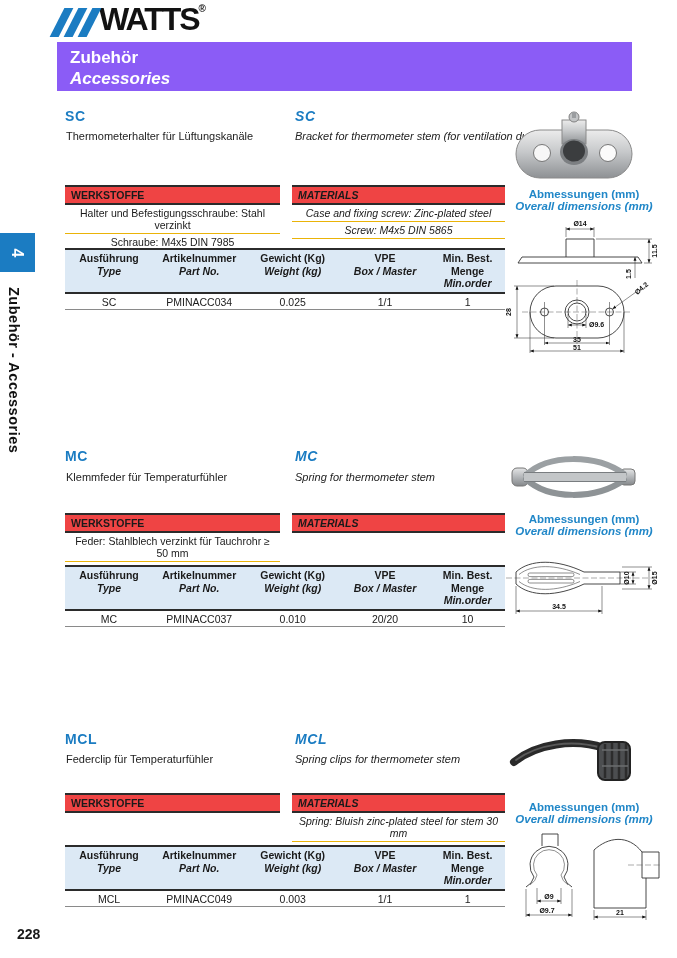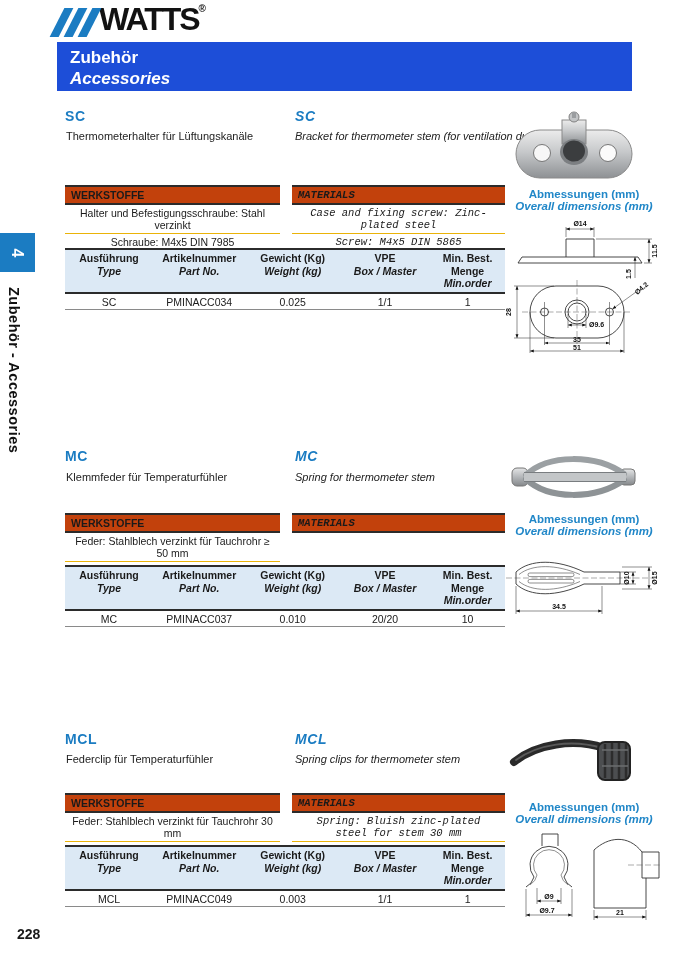"Zubehör" .banner { background: #1d4ed8 -> #8b5cf6 }
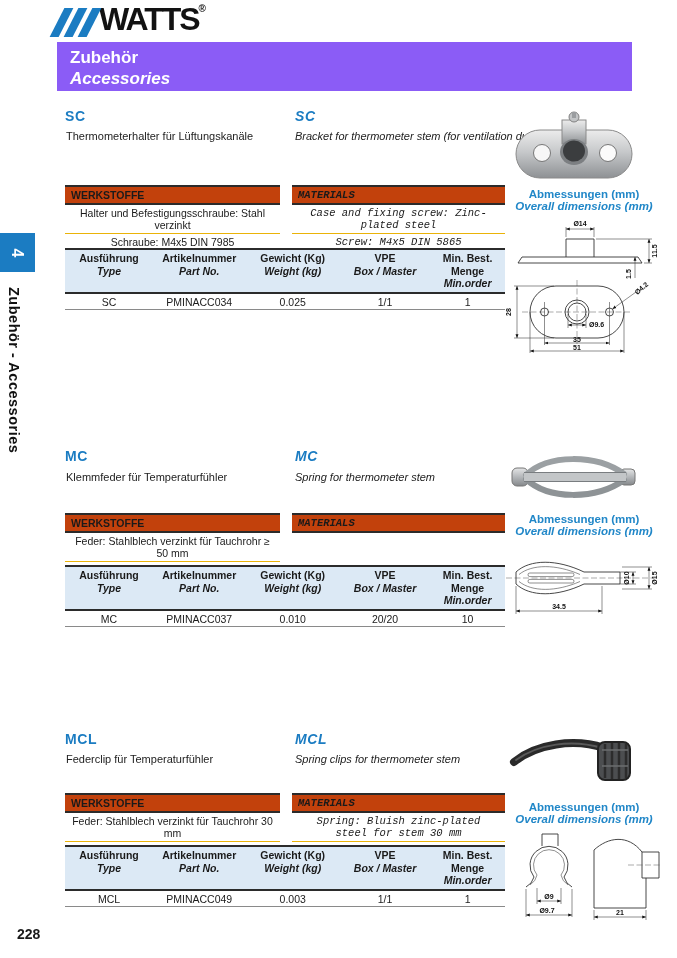"WERKSTOFFE" .mat-head { background: #c2410c -> #ef4444 }
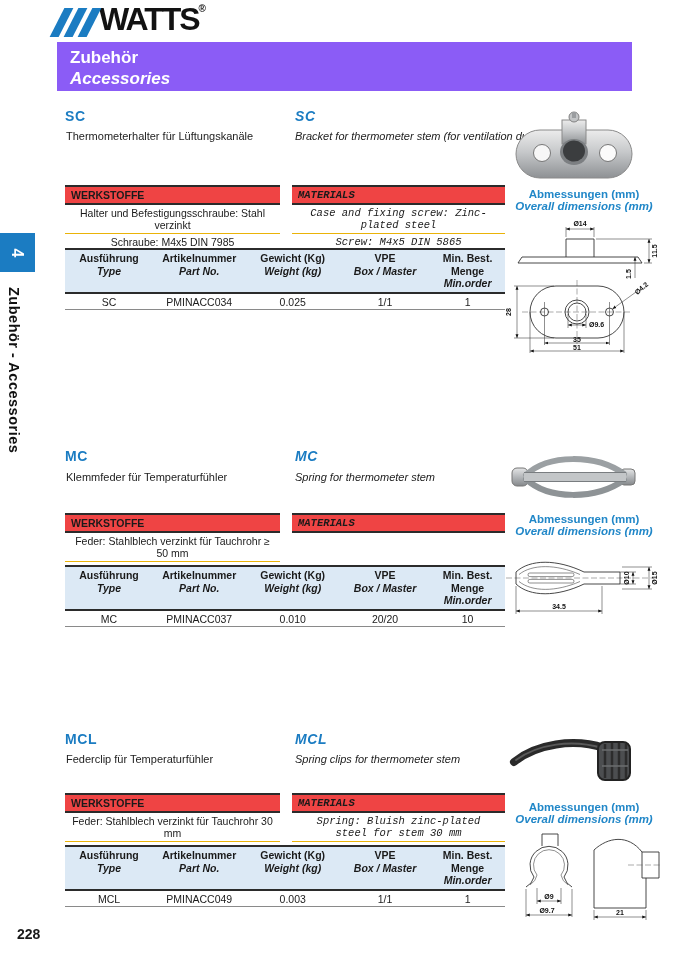"MATERIALS" .italic { font-family: Liberation Mono, monospace -> none }
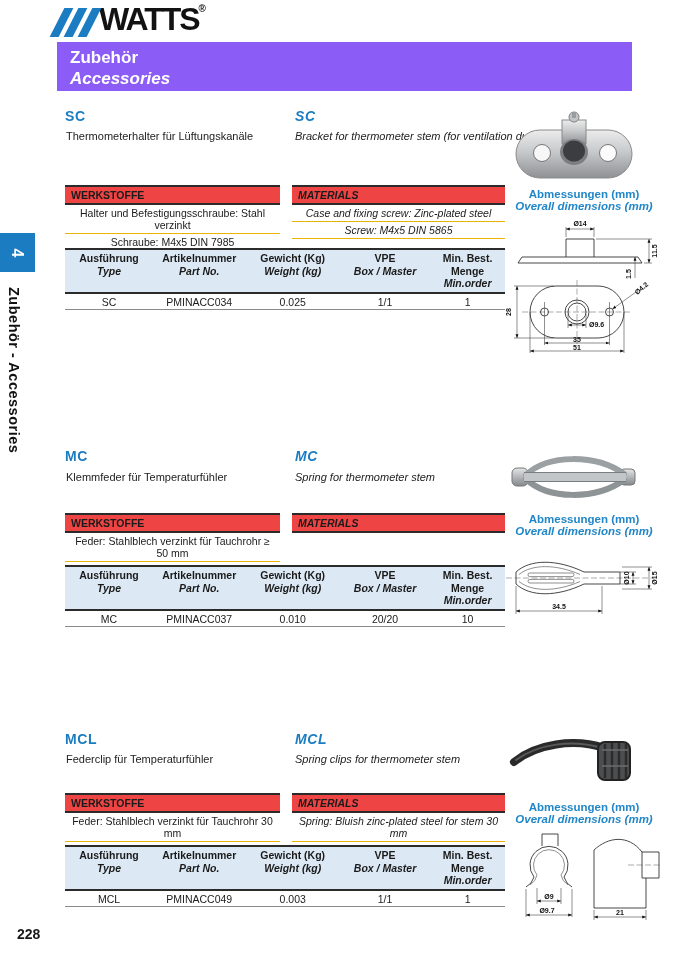"Feder: Stahlblech verzinkt für Tauchrohr 30" div.mat-row { html: <div>Feder: Stahlblech verzinkt für Tauchrohr 30 mm</div> -> none }
